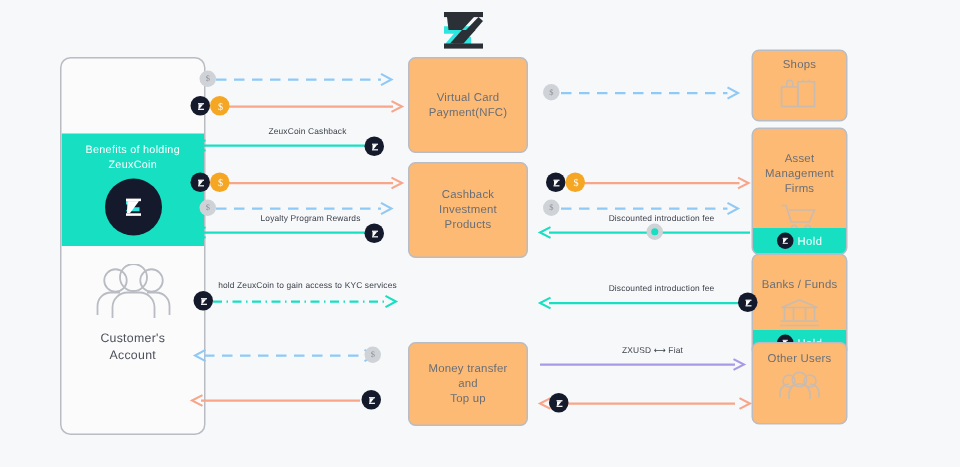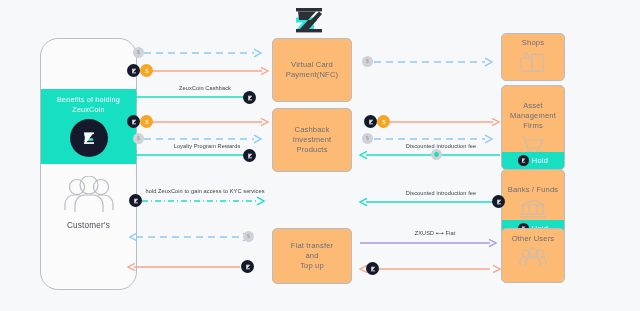"Benefits of holding ZeuxCoin" .left-panel { border-radius: 18px -> 7px }
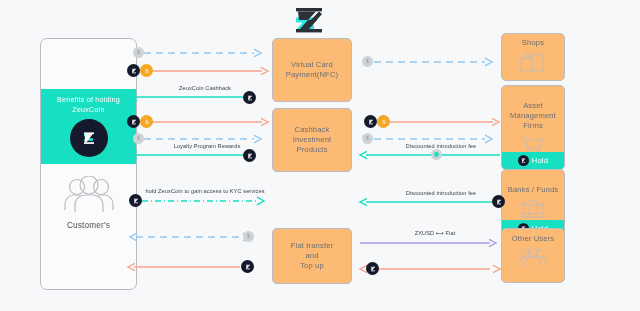"Account" div { html: none -> <div>Account</div> }
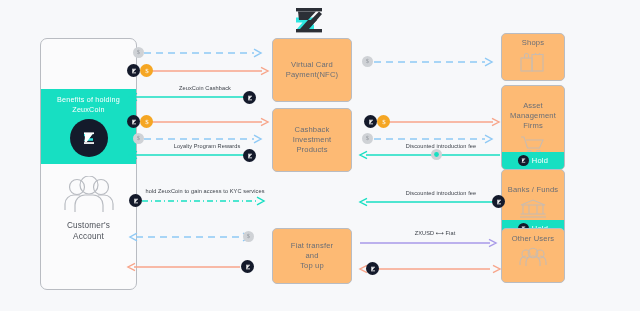"Fiat transfer" span { text: Fiat -> Money }
